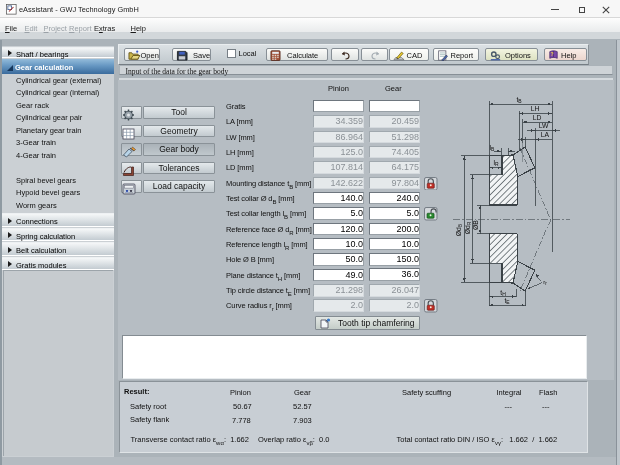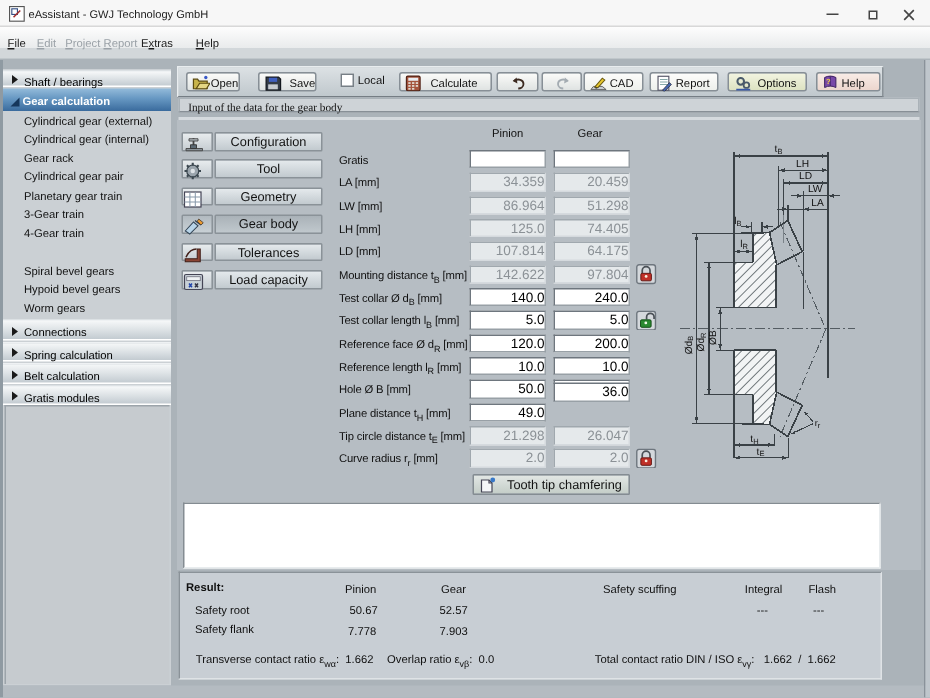"Configuration" div.secbtn { html: <div> <div><svg> <path></path> <path></path> <path></path> <path></path> </svg></div> <div>Configuration</div> </div> -> none }
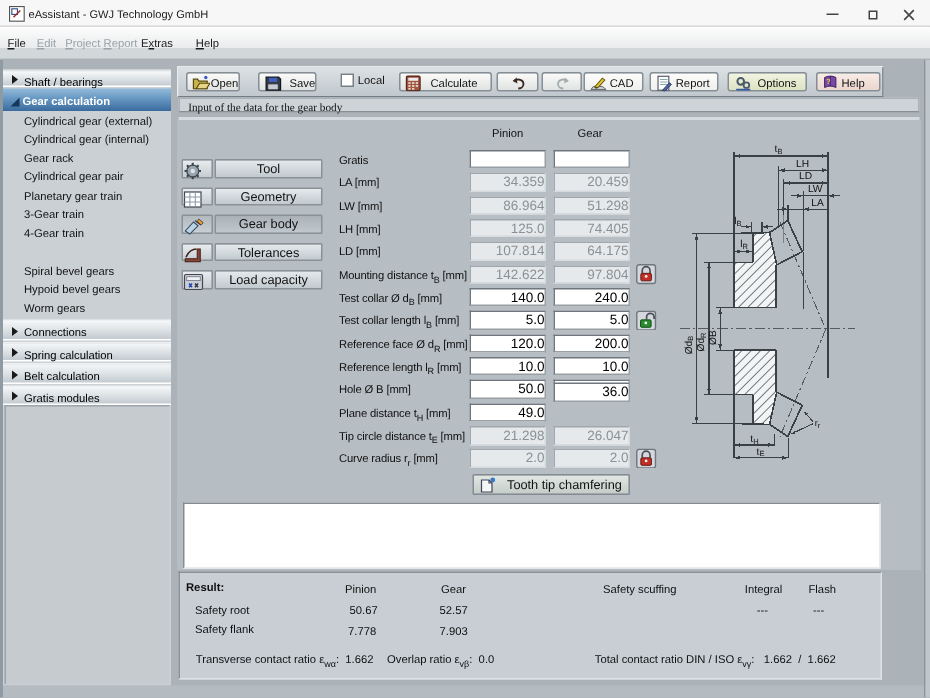"36.0" div.fin { top: 175px -> 188px }
